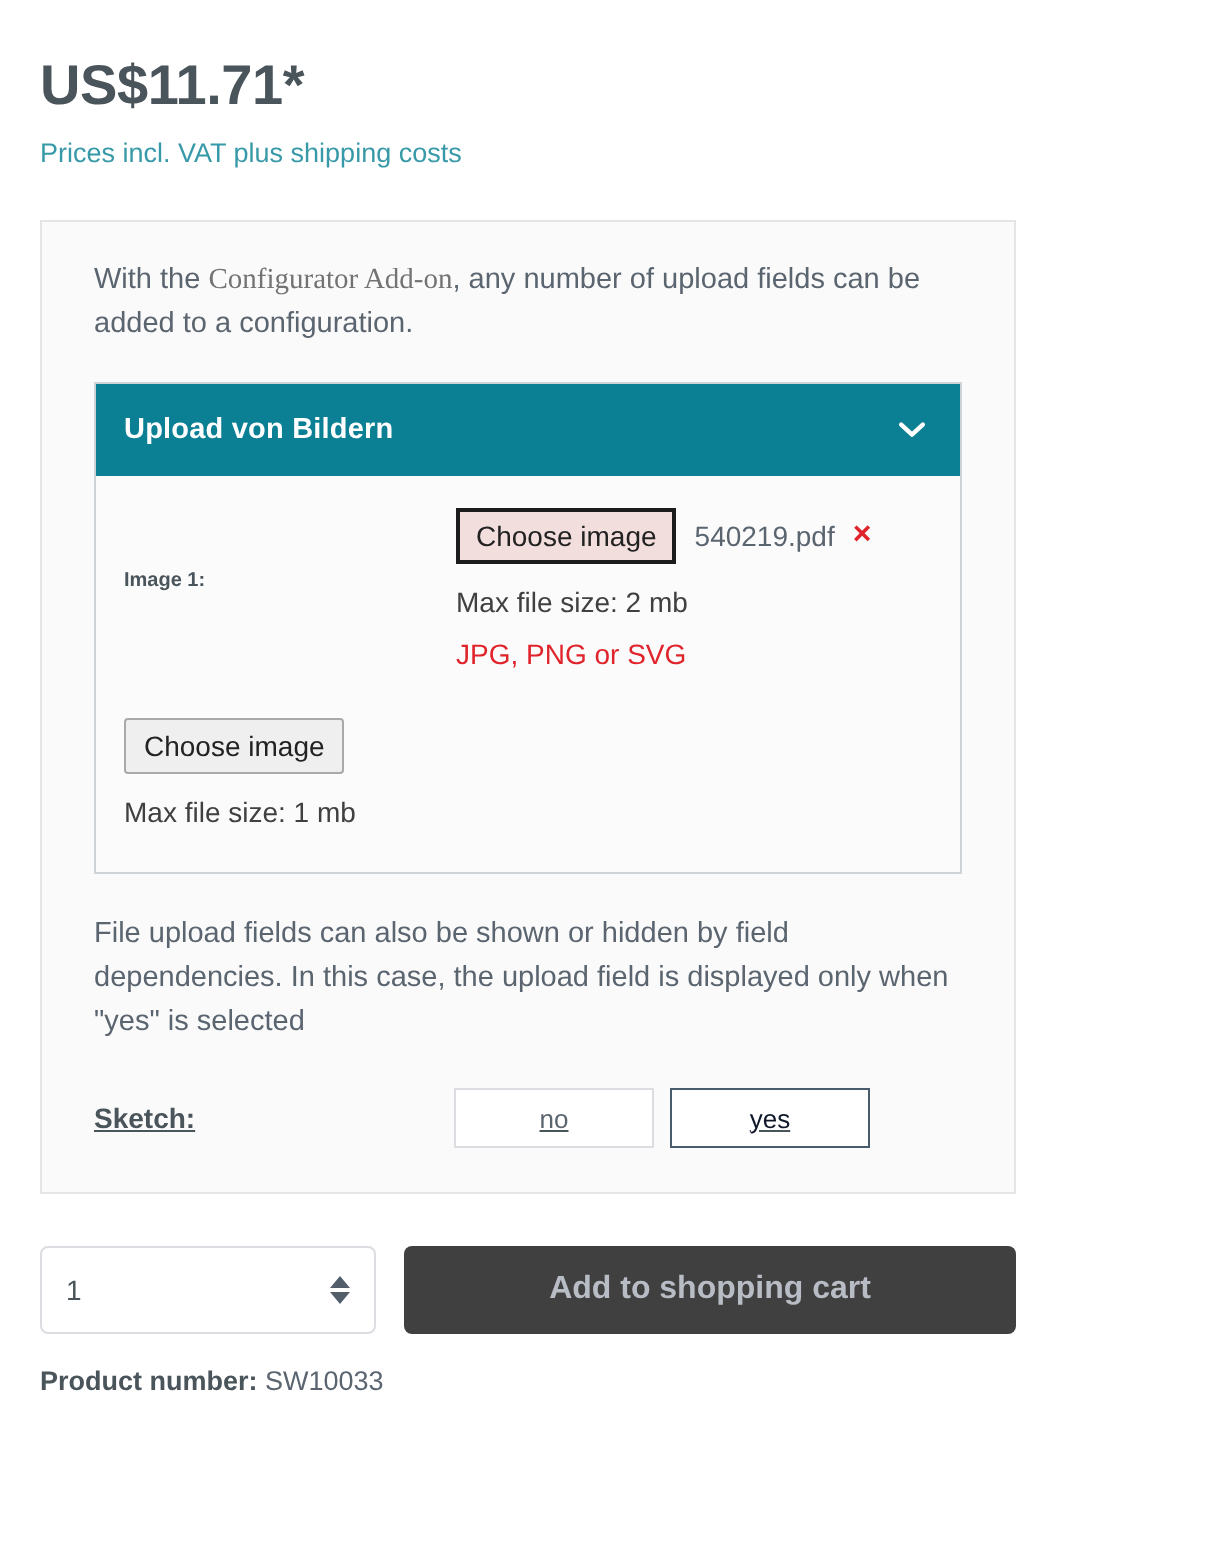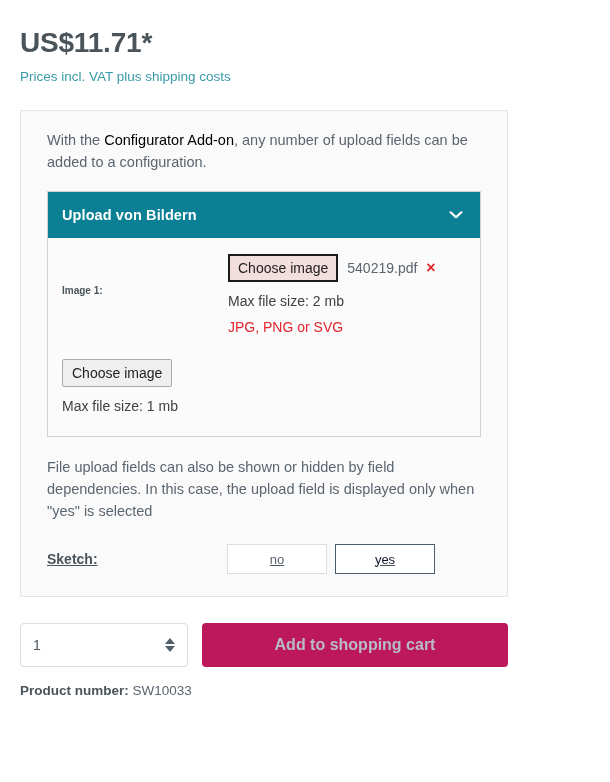"Configurator Add-on" .panel-intro a, .link { color: #000000 -> #737373; font-family: none -> Liberation Serif, serif }
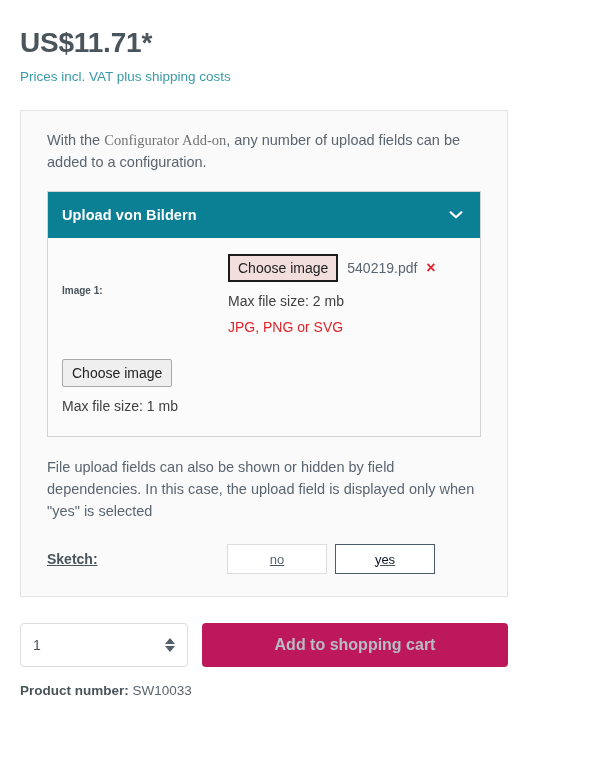"Add to shopping cart" .cart-btn { background: #be185d -> #404040 }
